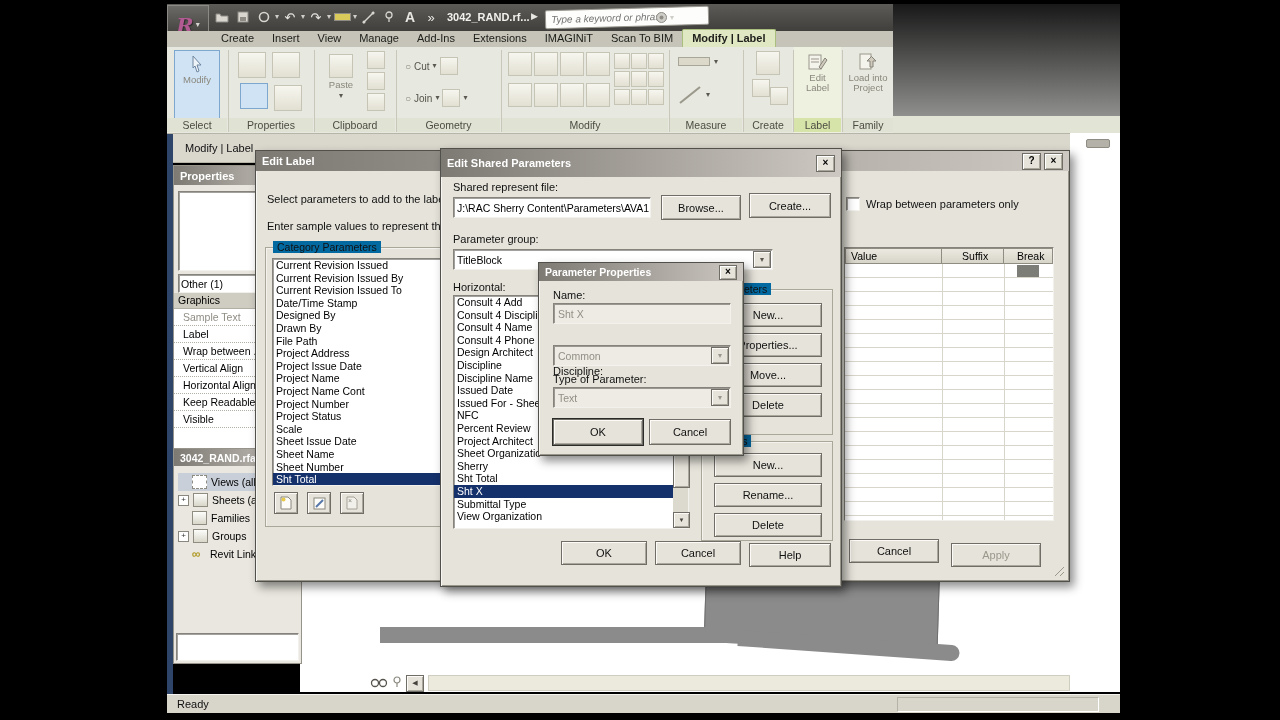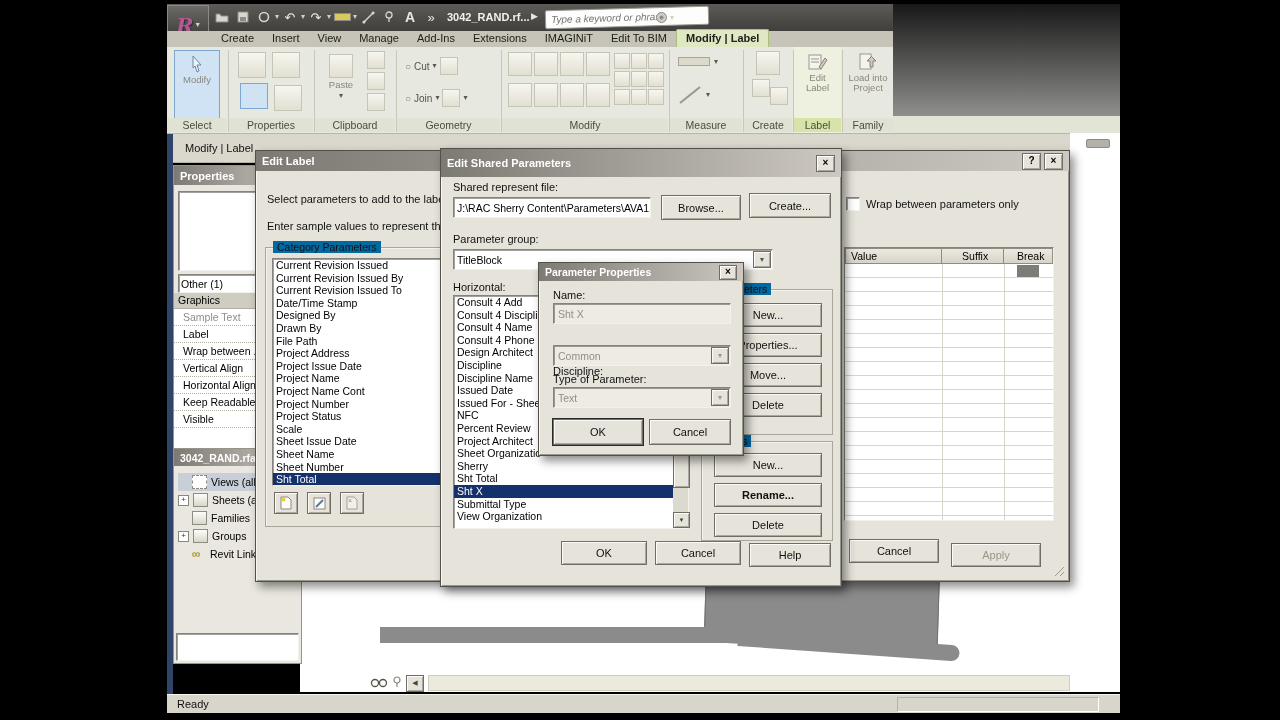"Edit To BIM" div.rtab { text: Edit -> Scan }
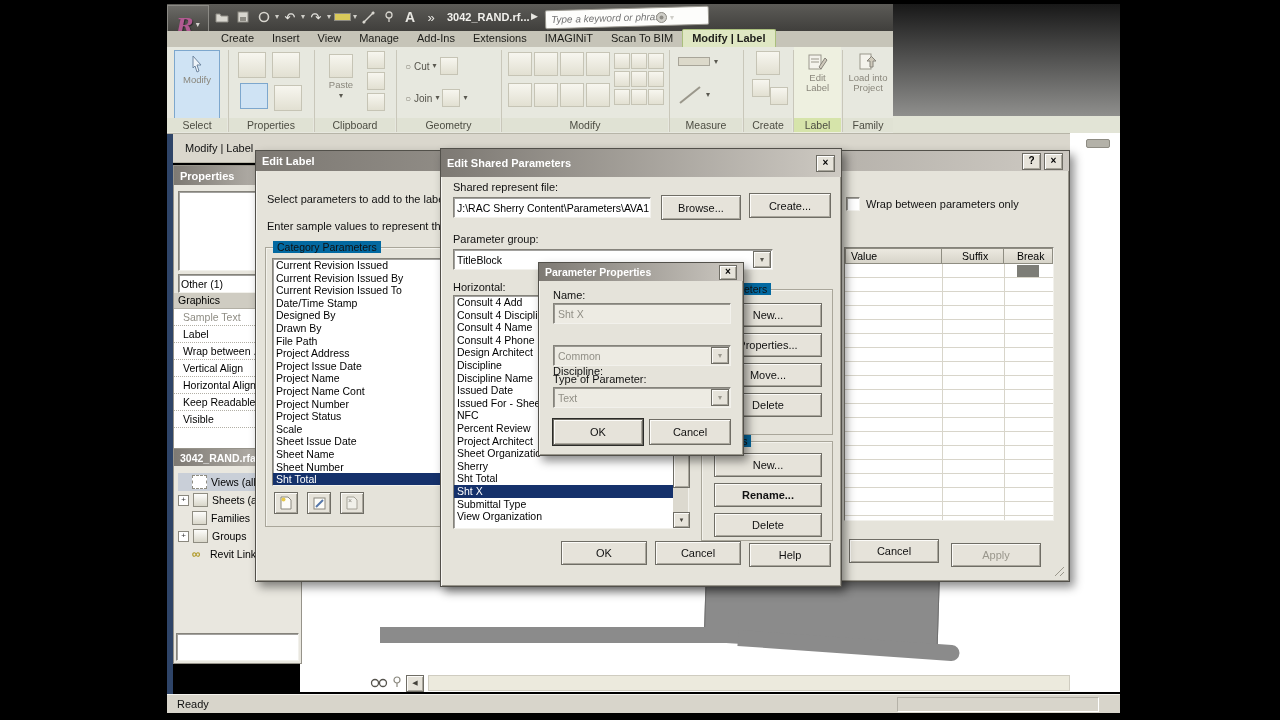"Rename..." div.btn { font-weight: bold -> none }
